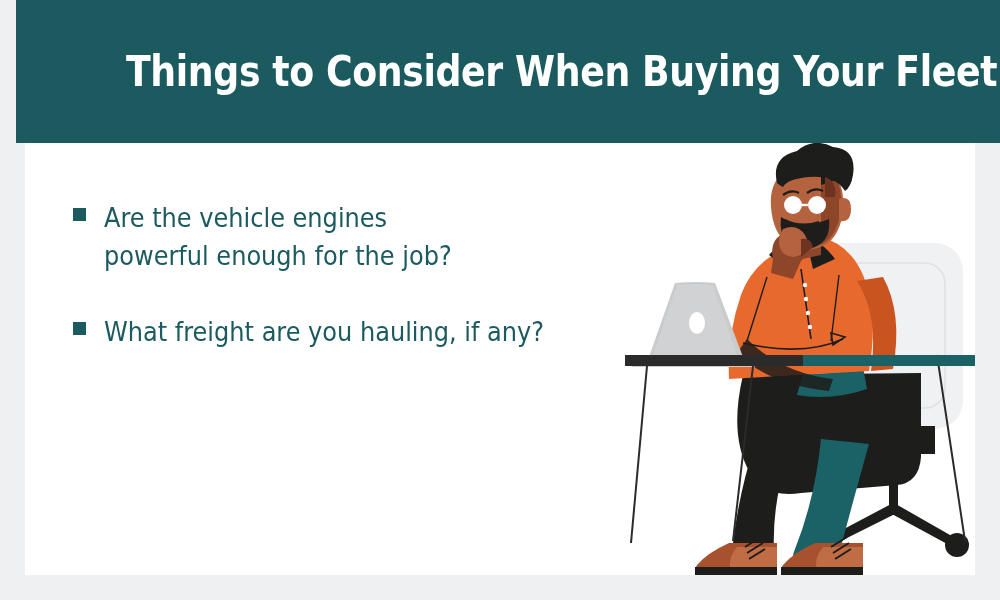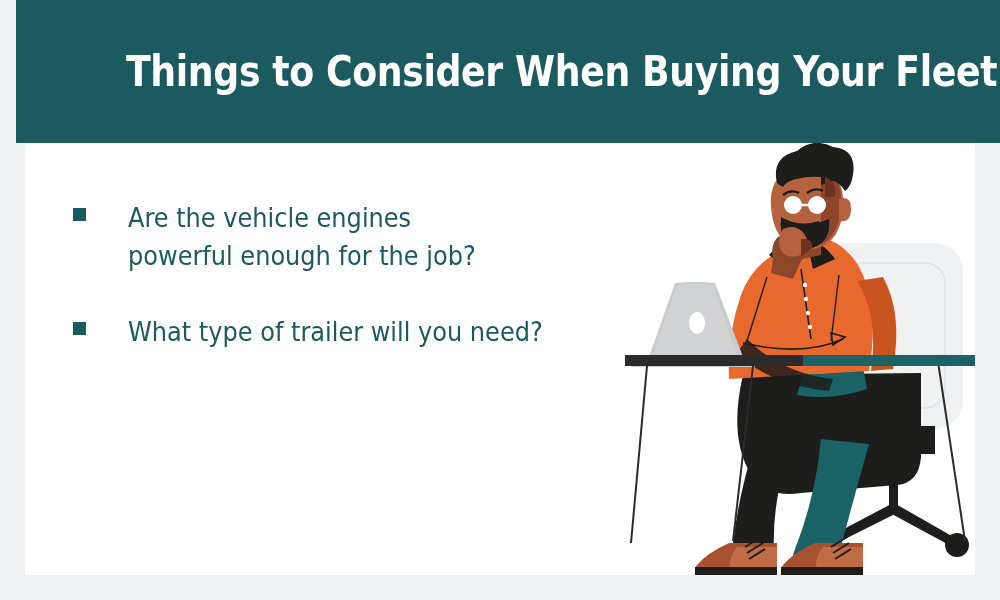"Are the vehicle engines" .bullet-item { gap: 24px -> none }
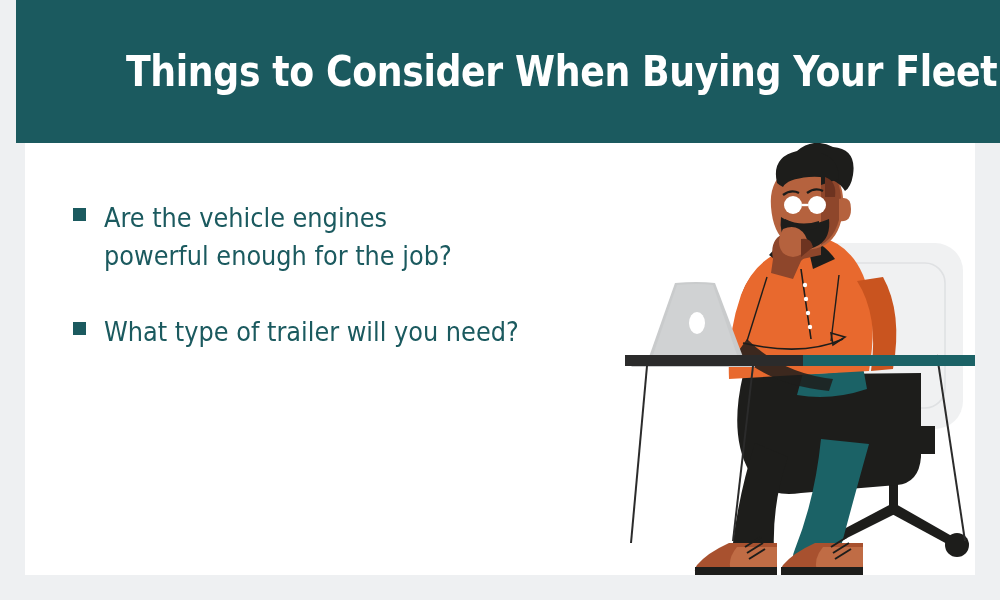"What freight are you hauling," li.bullet-item { html: none -> <li> <span></span> <span>What freight are you hauling, if any?</span> </li> }
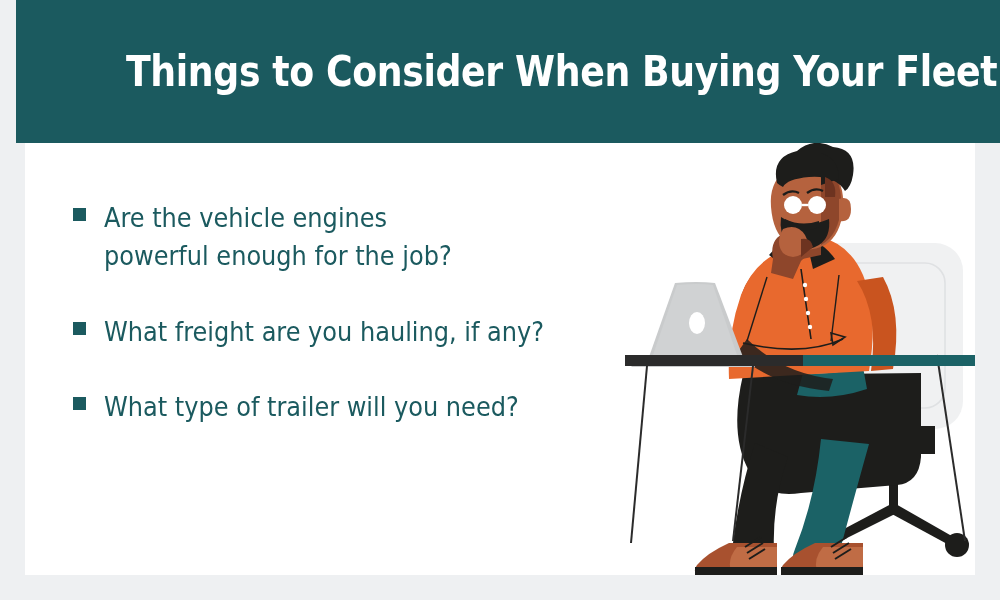"What type of trailer will" li.bullet-item { html: <li> <span></span> <span>What type of trailer will you need?</span> </li> -> none }
